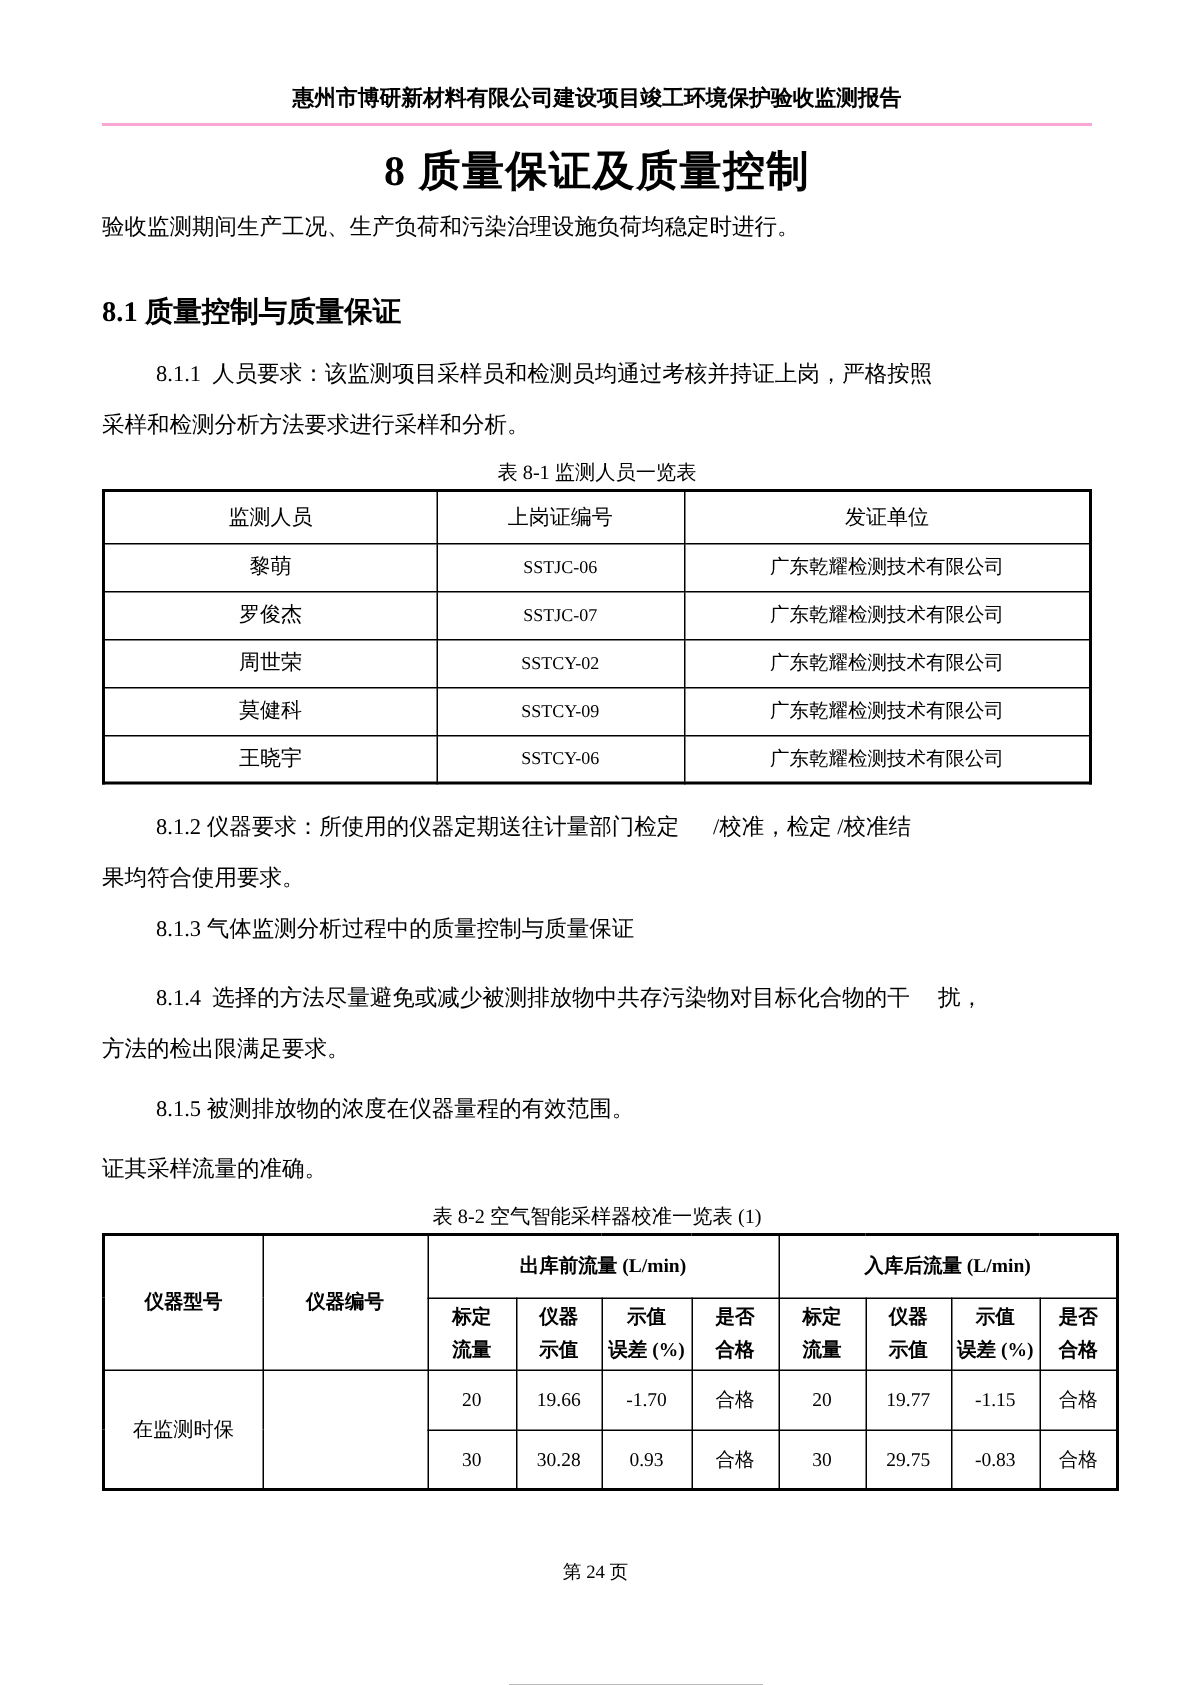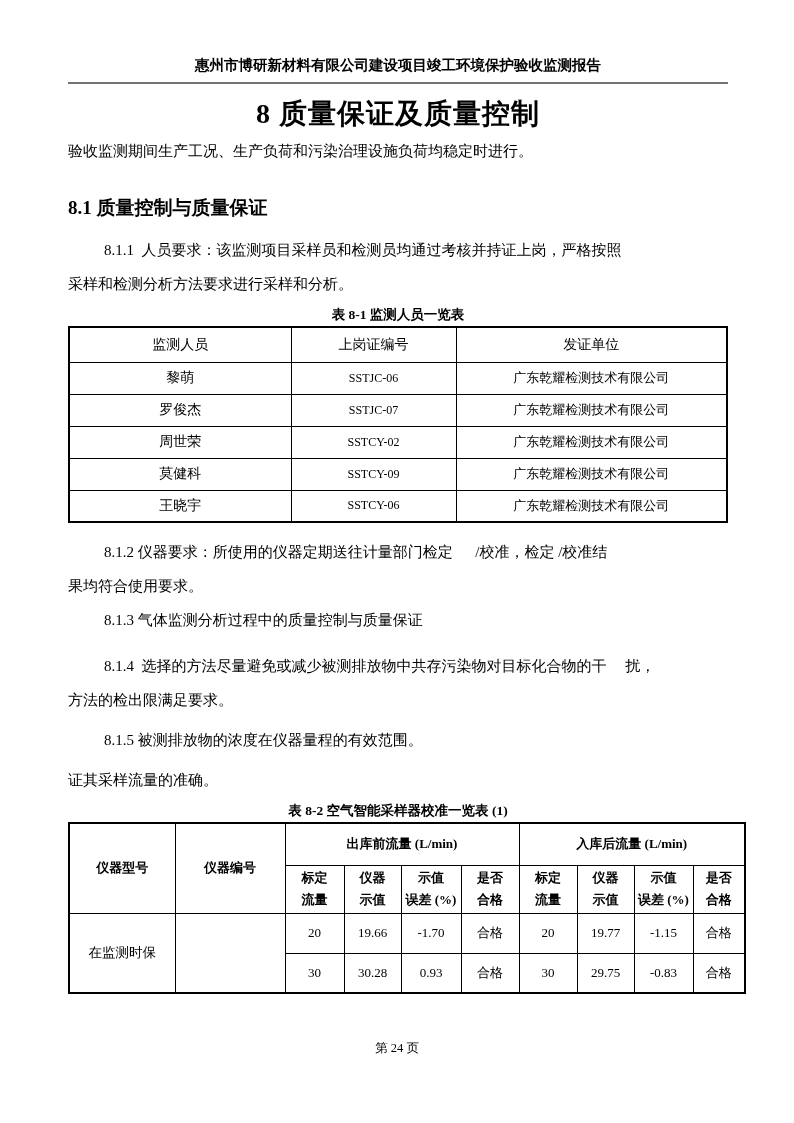"惠州市博研新材料有限公司建设项目竣工环境保护验收监测报告" .doc-header { border-bottom: 2px solid #737373 -> 2px solid #f9a8d4 }
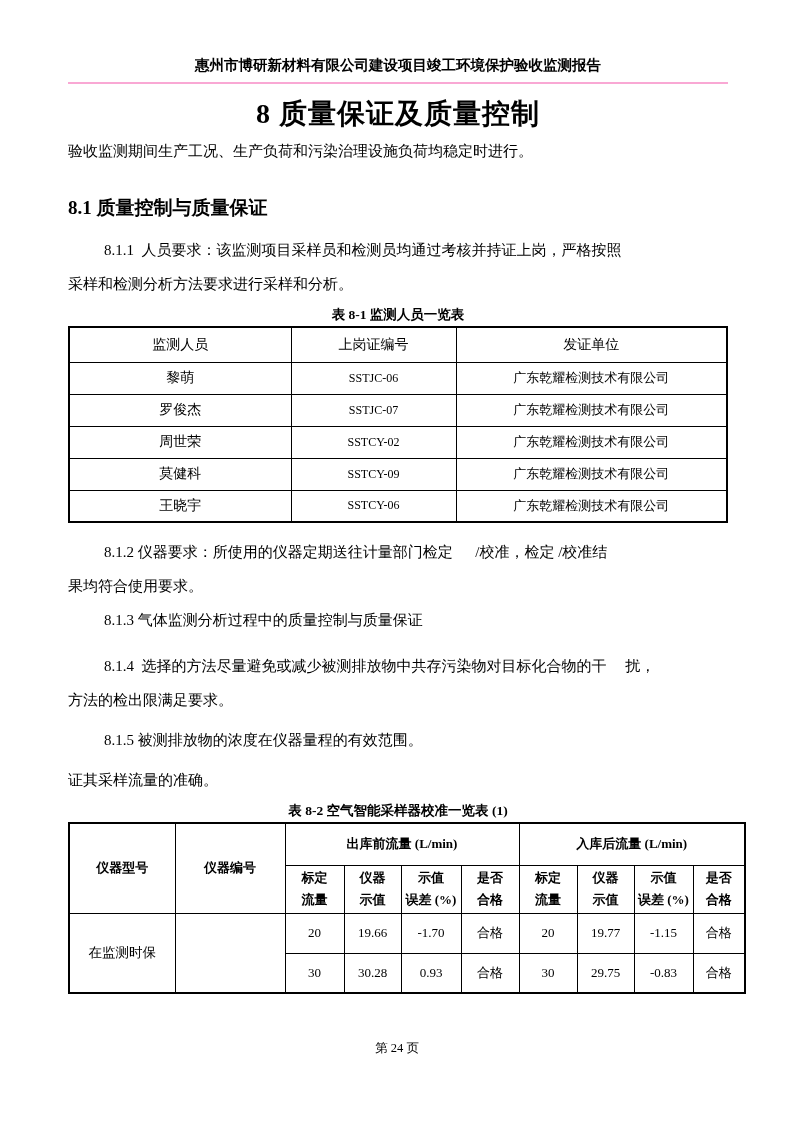"表 8-1 监测人员一览表" .table-caption { font-weight: bold -> normal }
